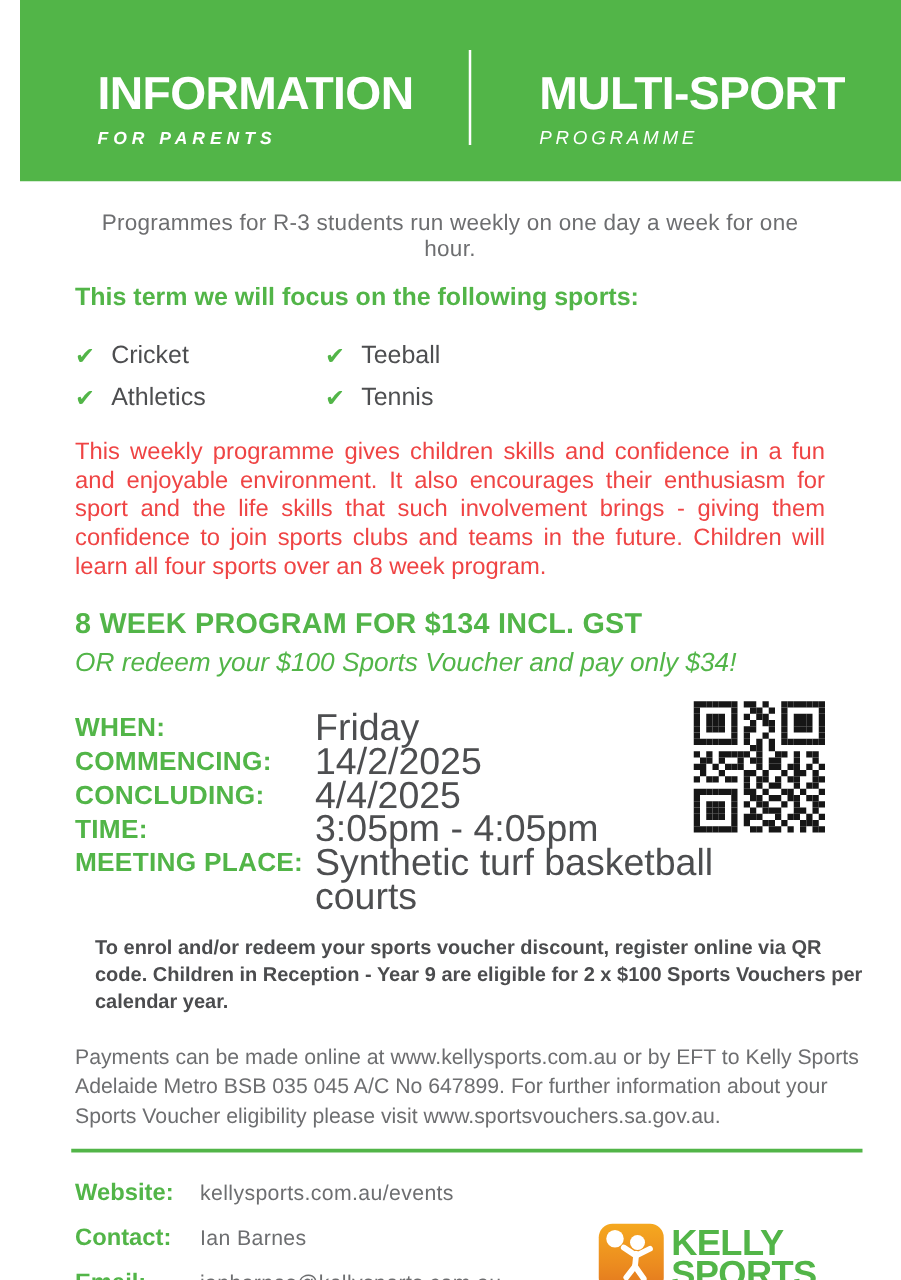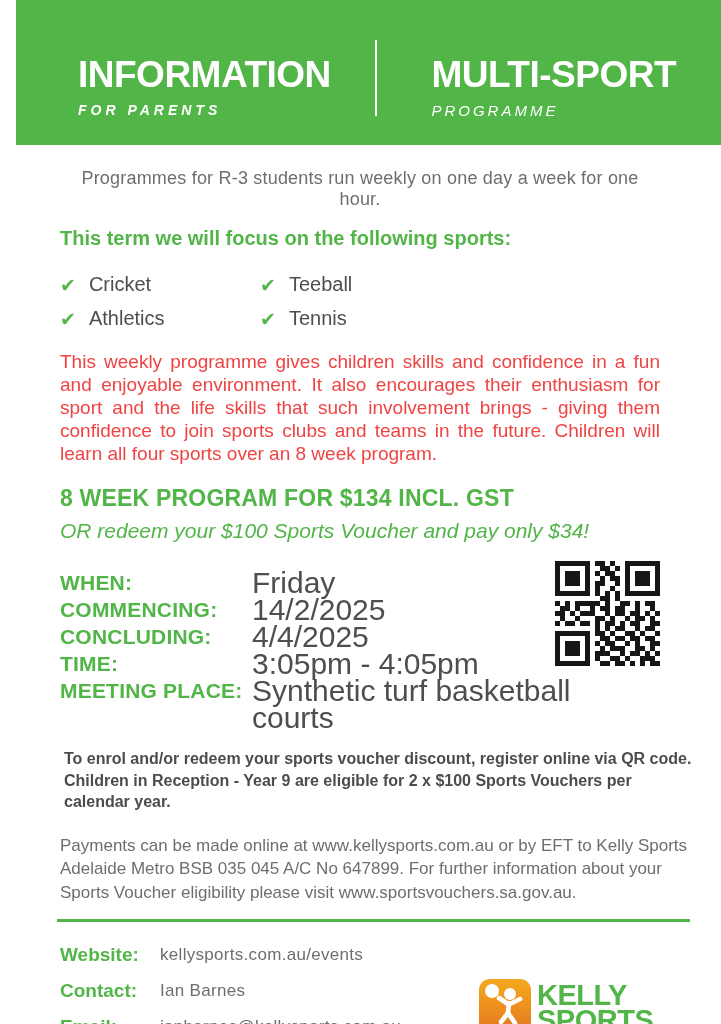"To enrol and/or redeem your" .enrol-note { margin: 17px -40px 0 4px -> 17px -40px 0 16px }
